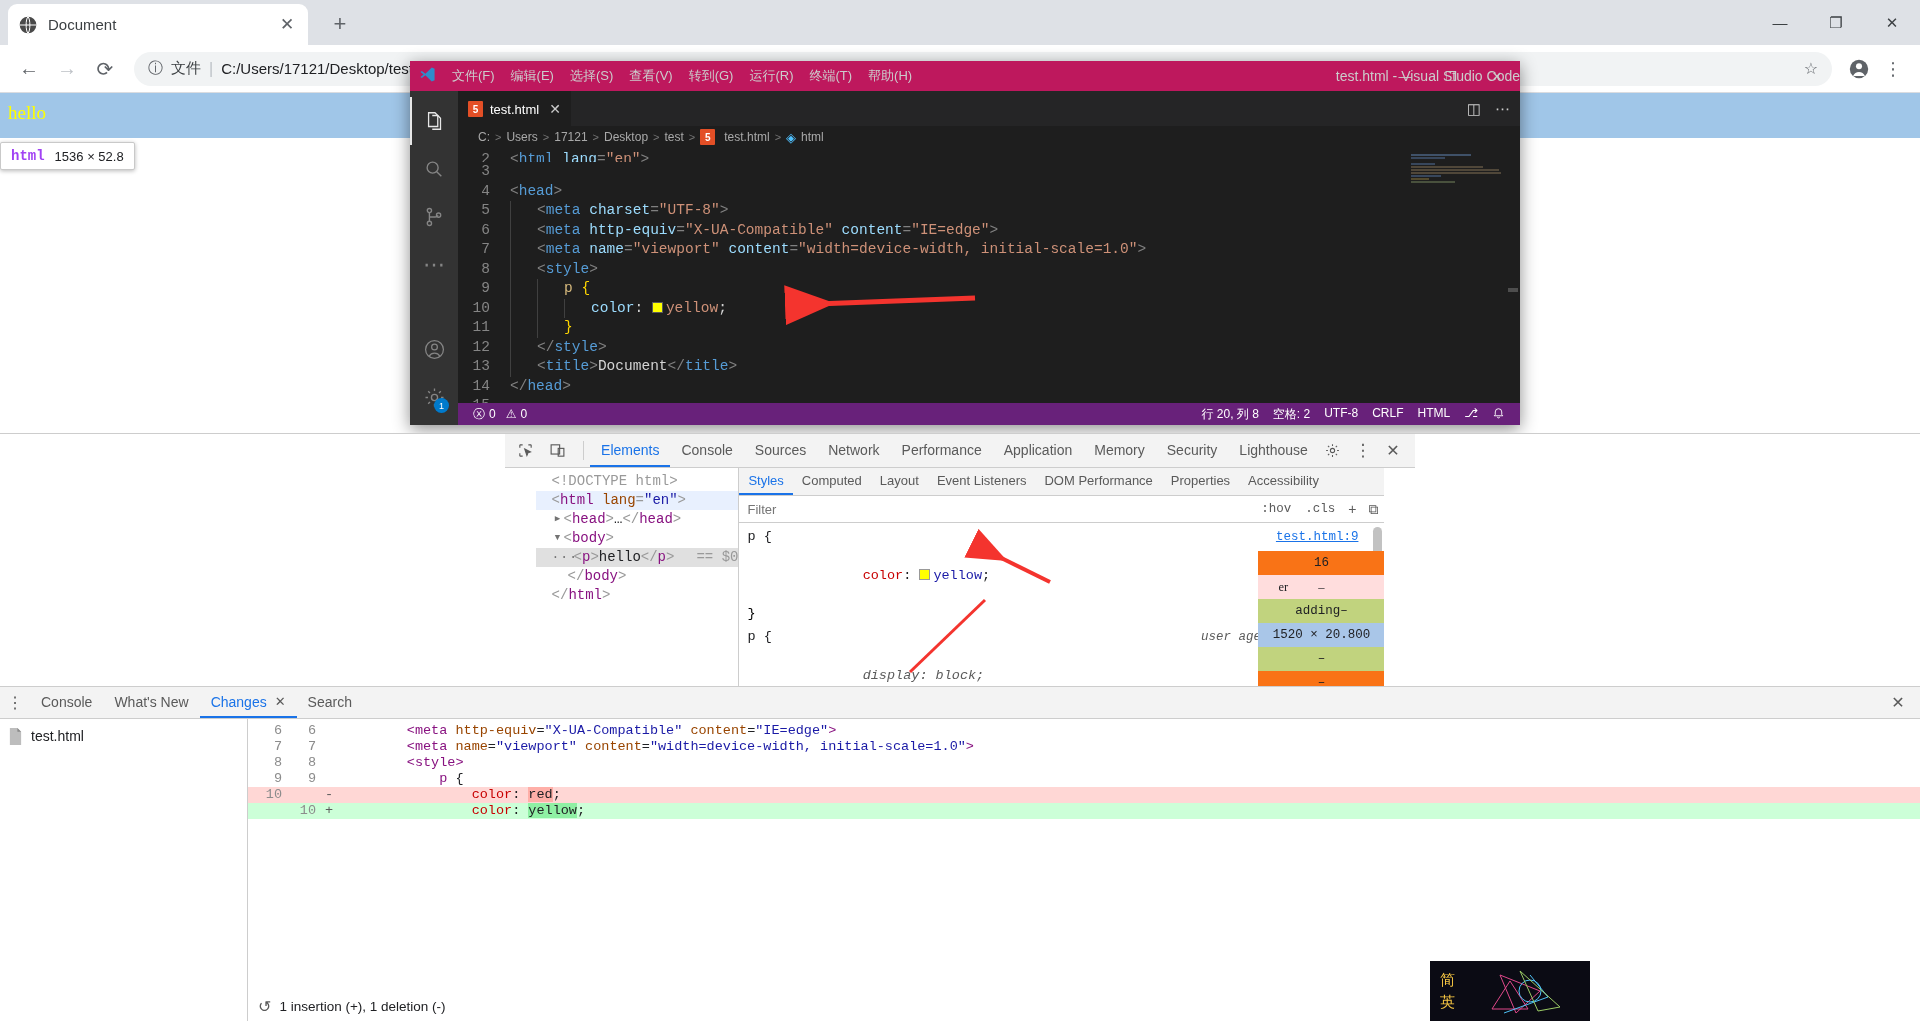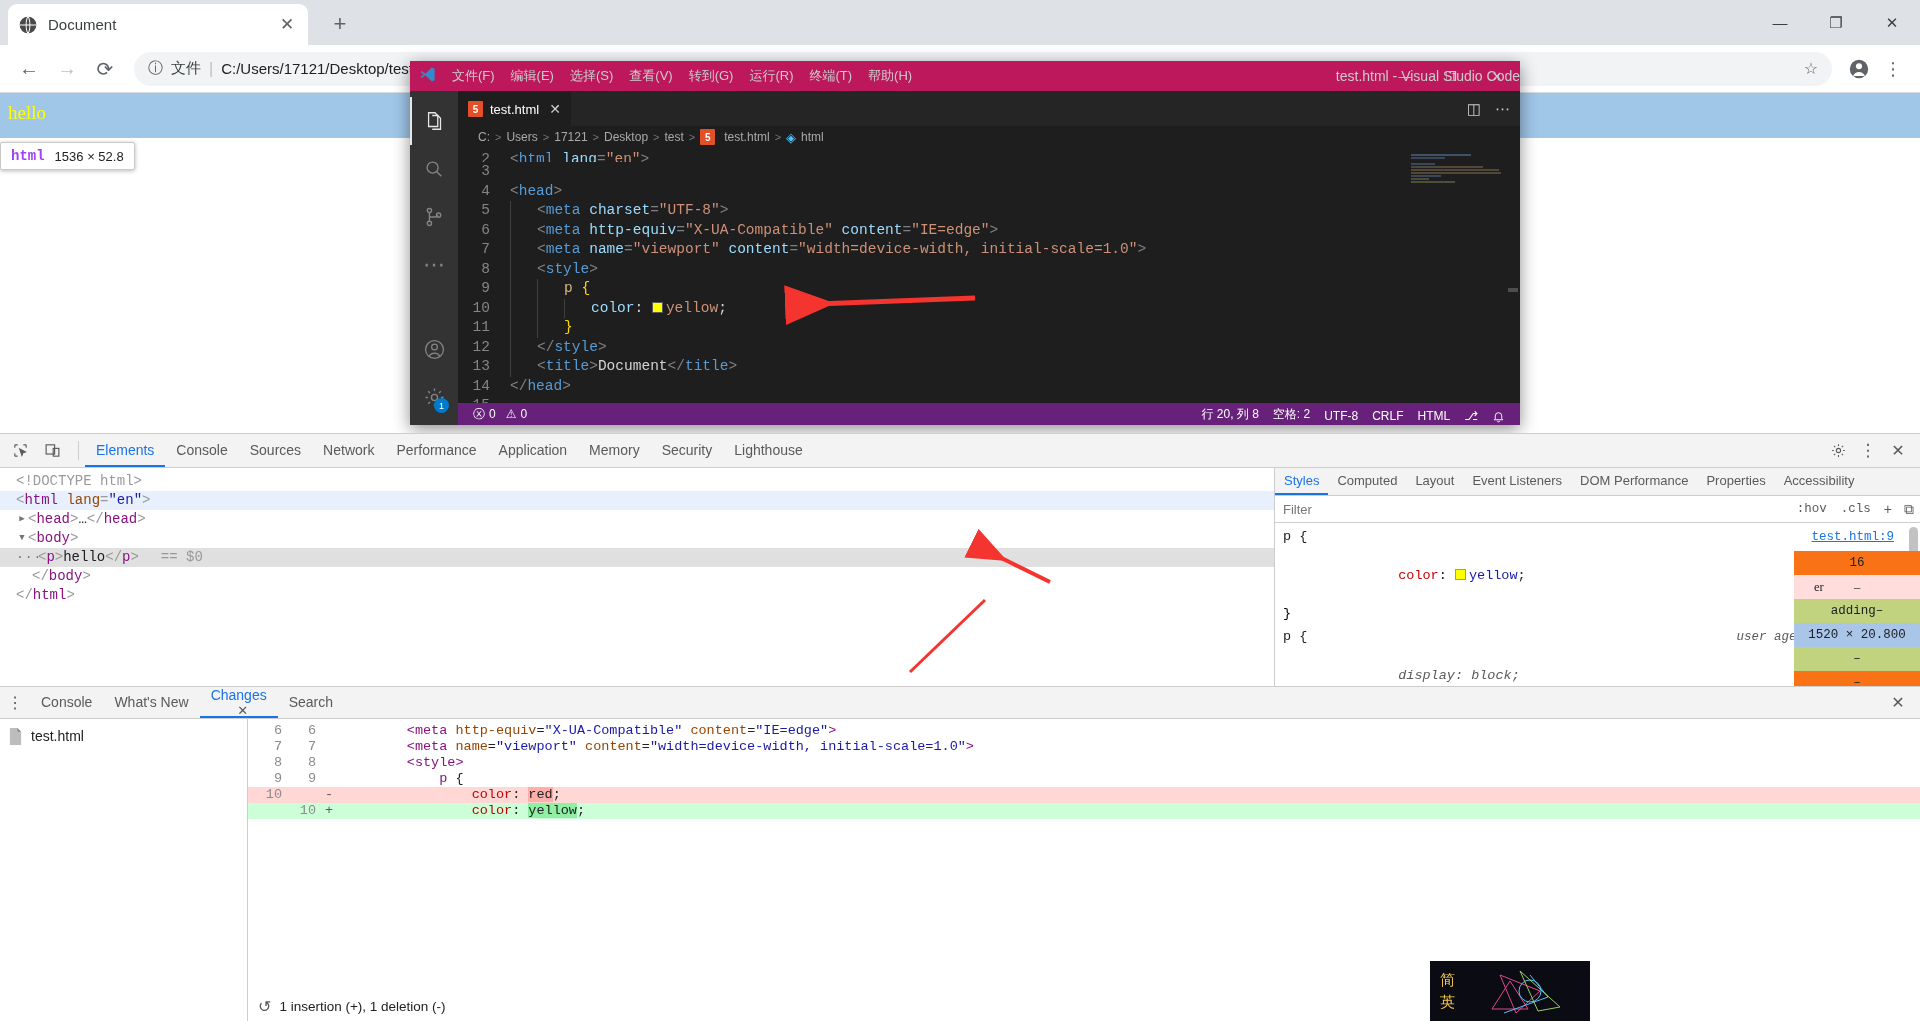"行 20, 列 8" .st-right { align-items: flex-end -> flex-start }
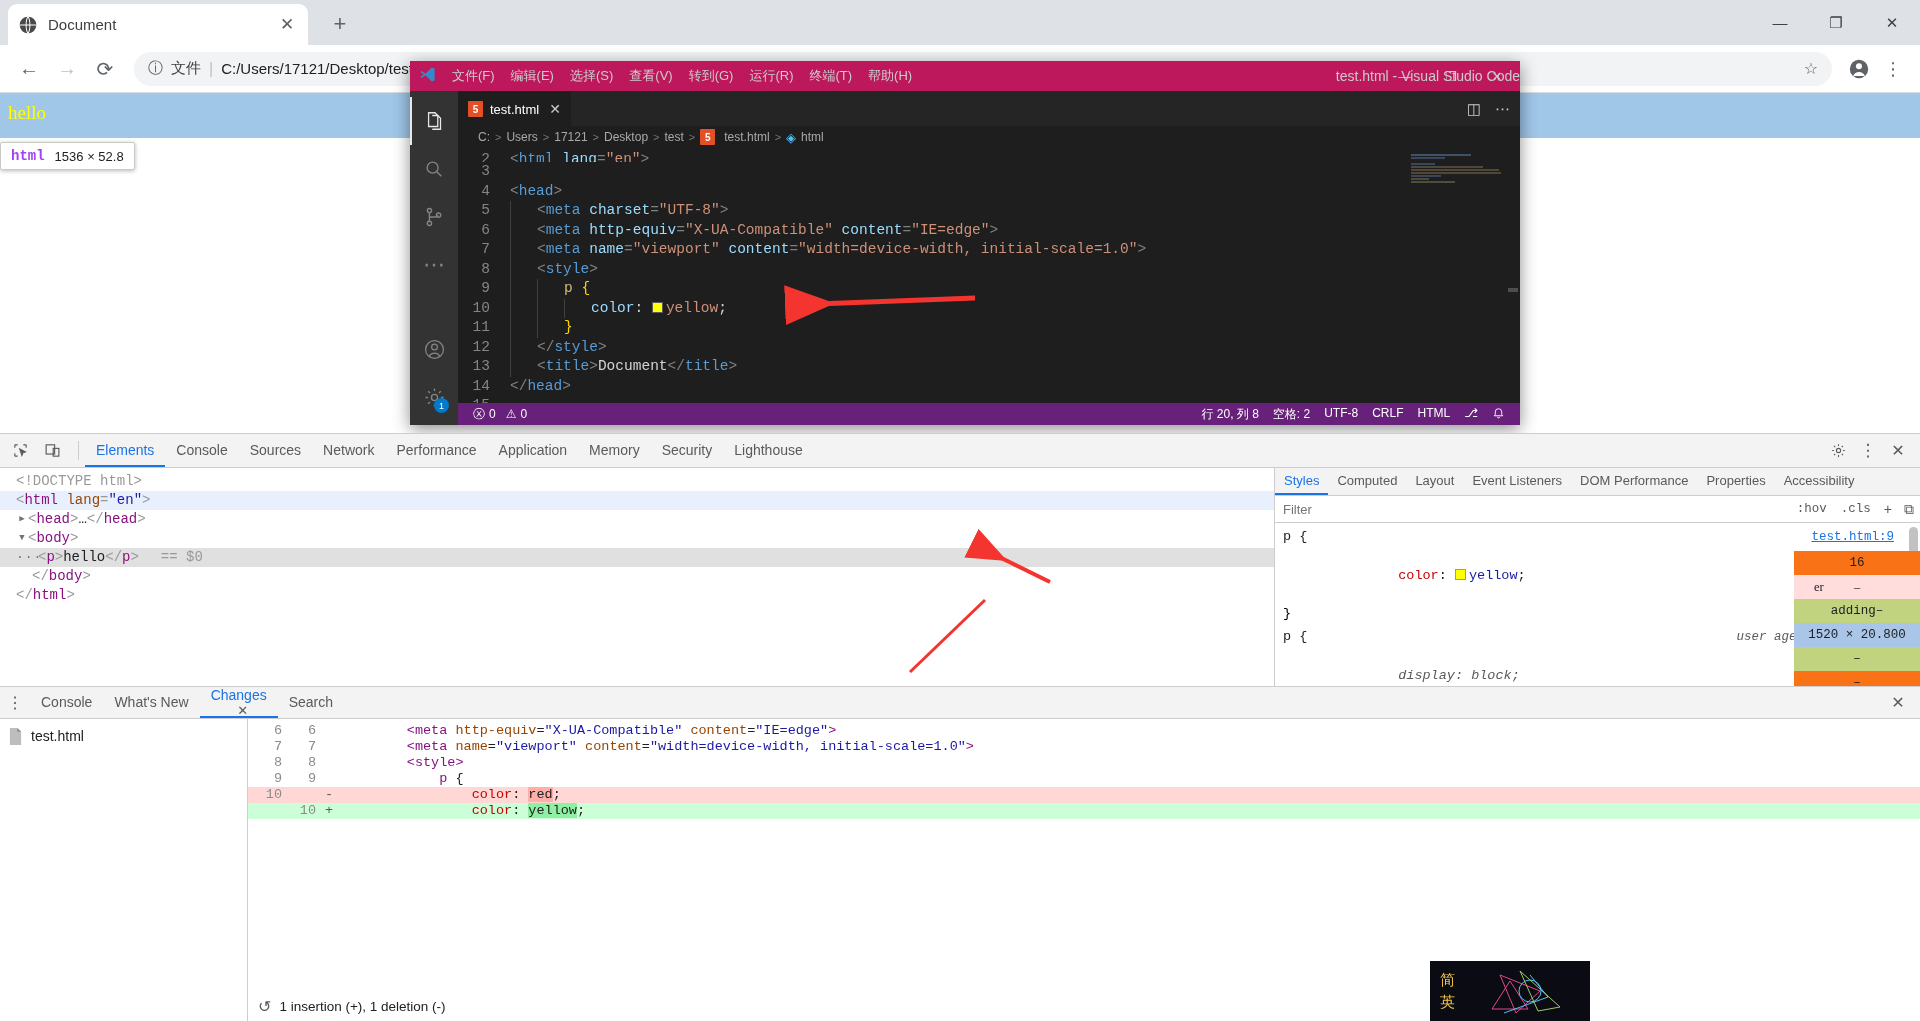"Elements" .devtools { align-items: none -> center }
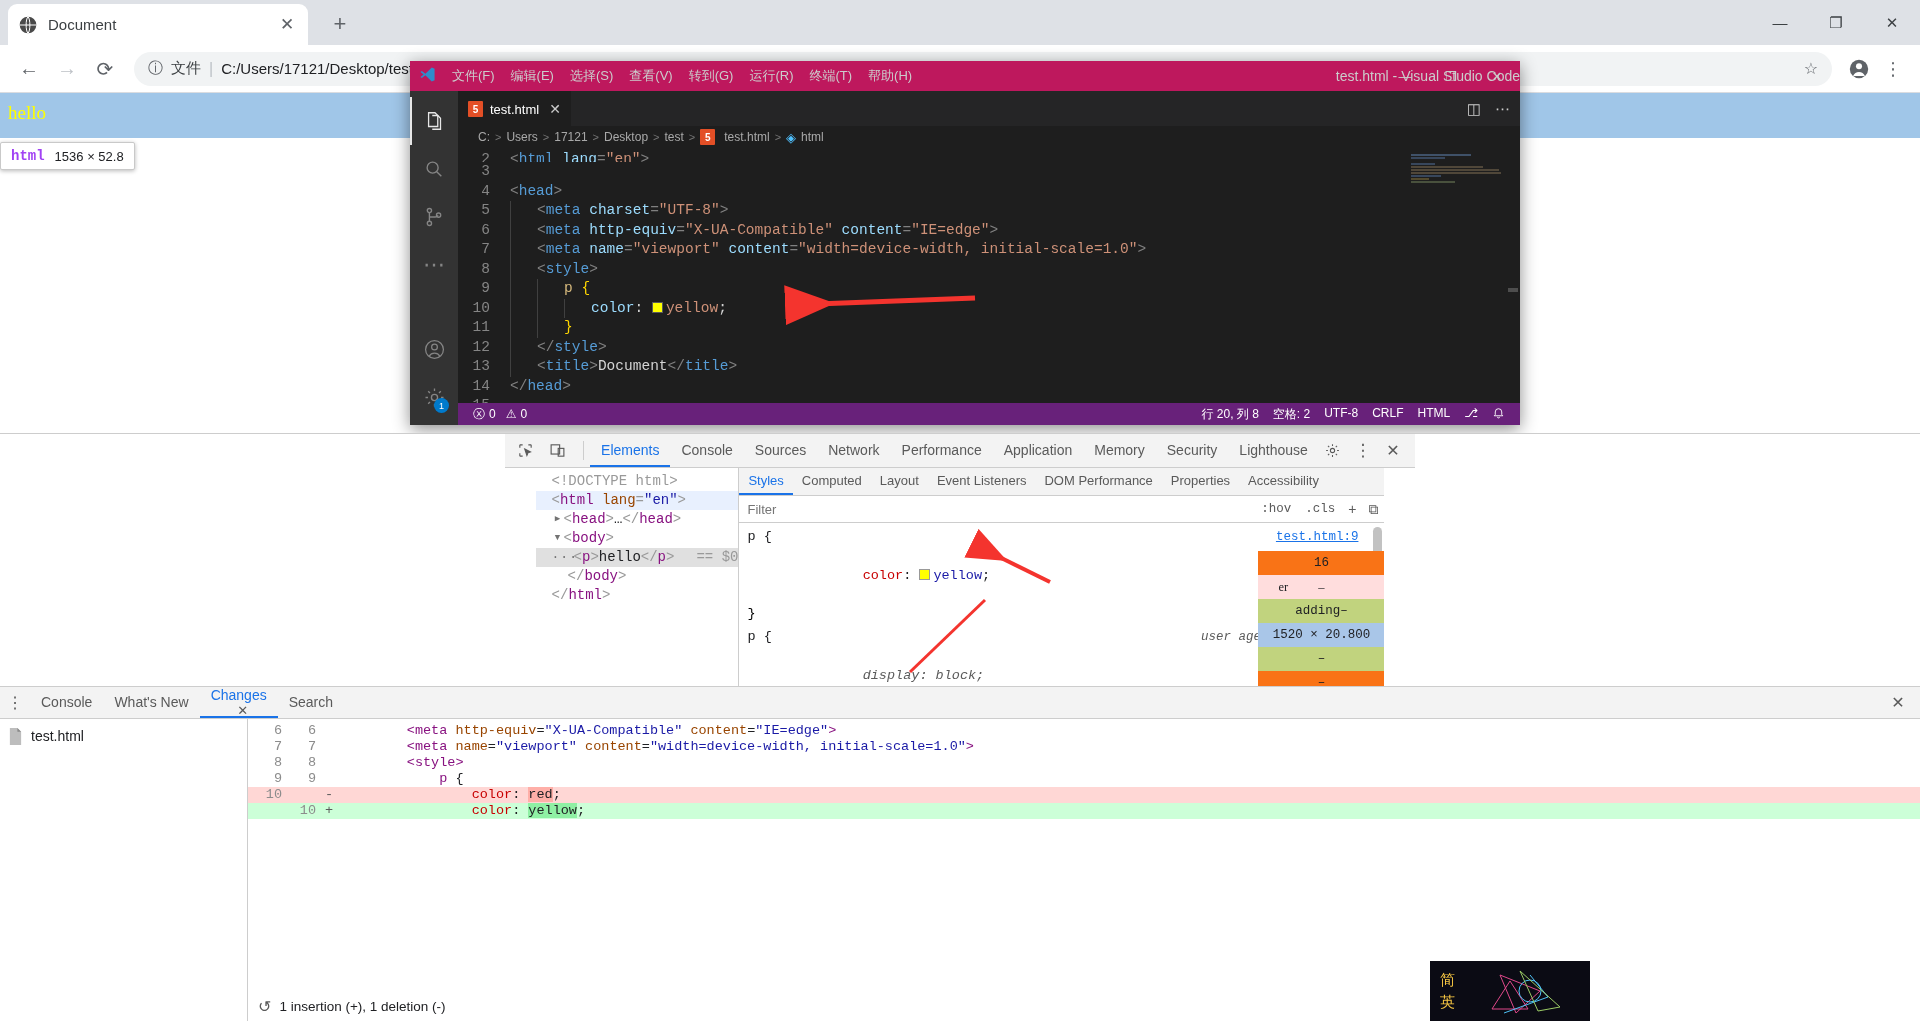"Changes" .dw-tab.active { flex-direction: column -> none }
